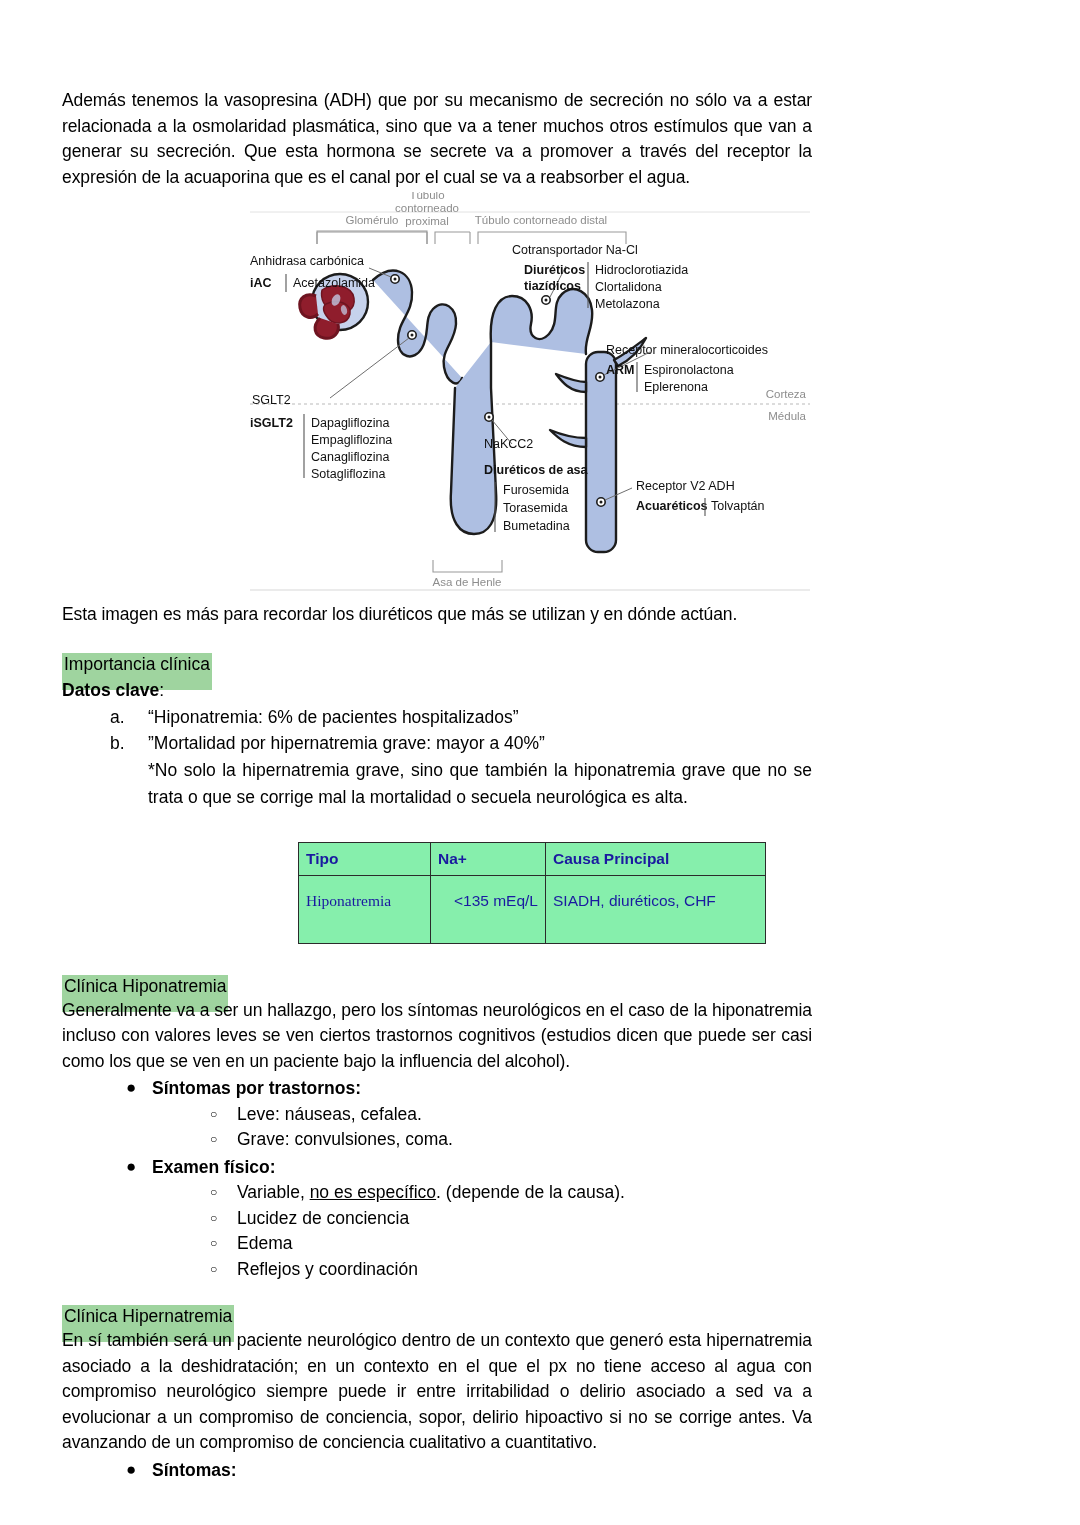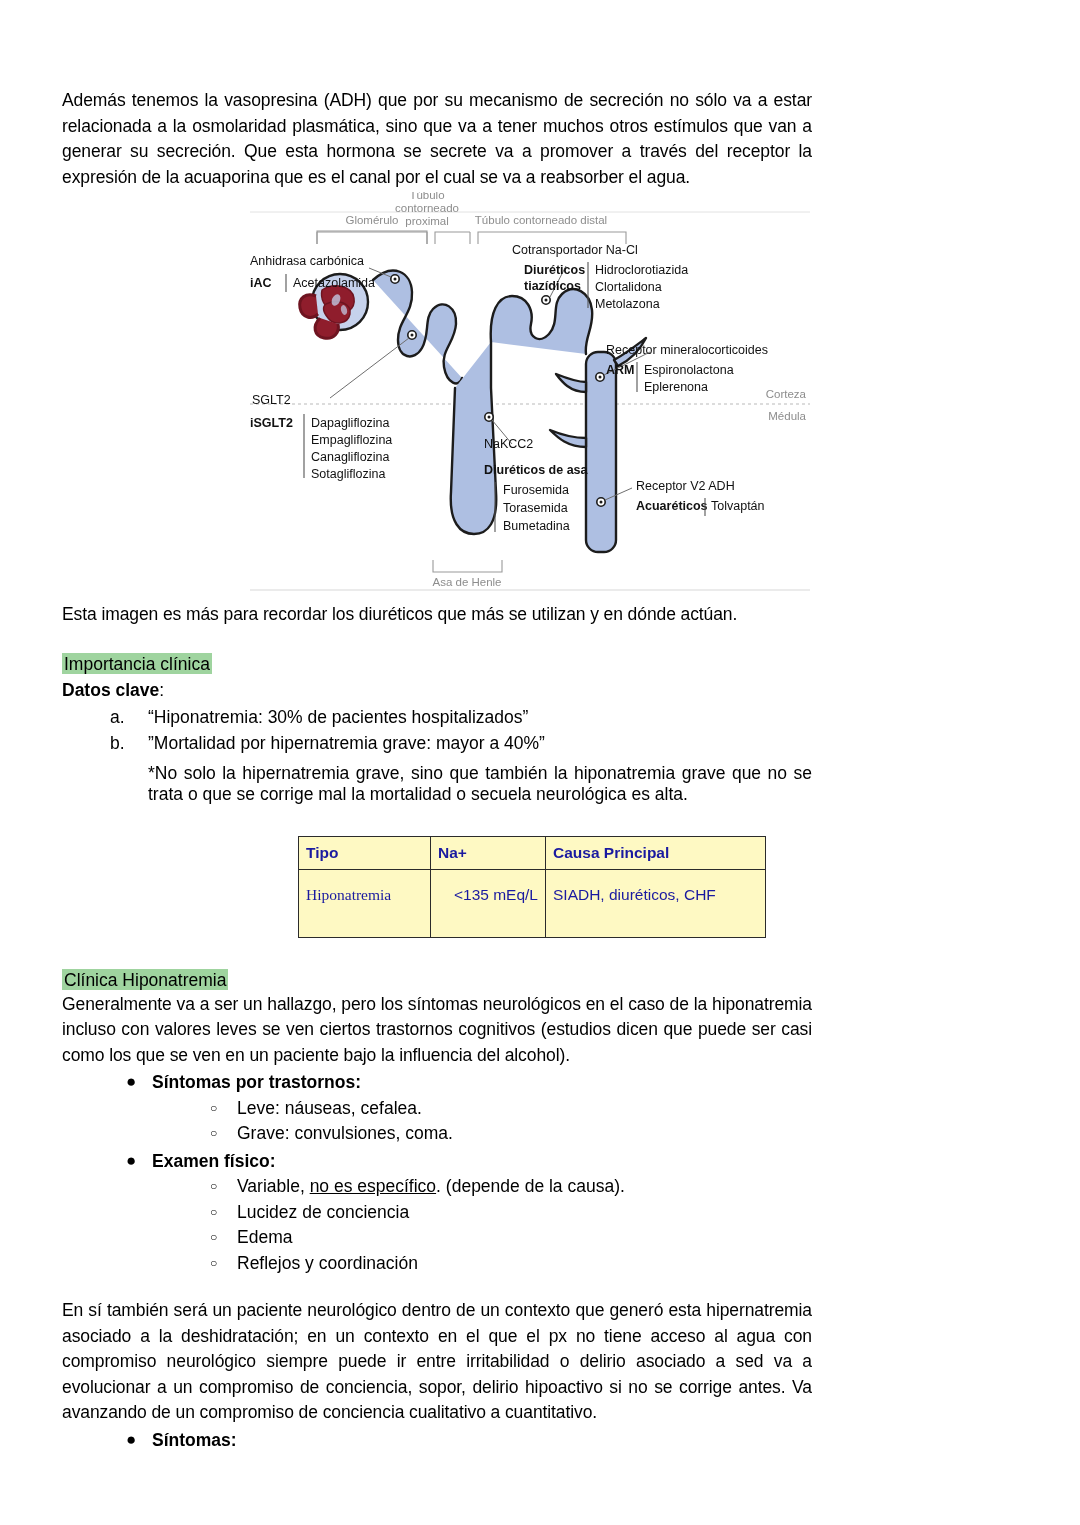"Importancia clínica" .hl-heading > span { padding: 1px 2px 0 2px -> 1px 2px 16px 2px }
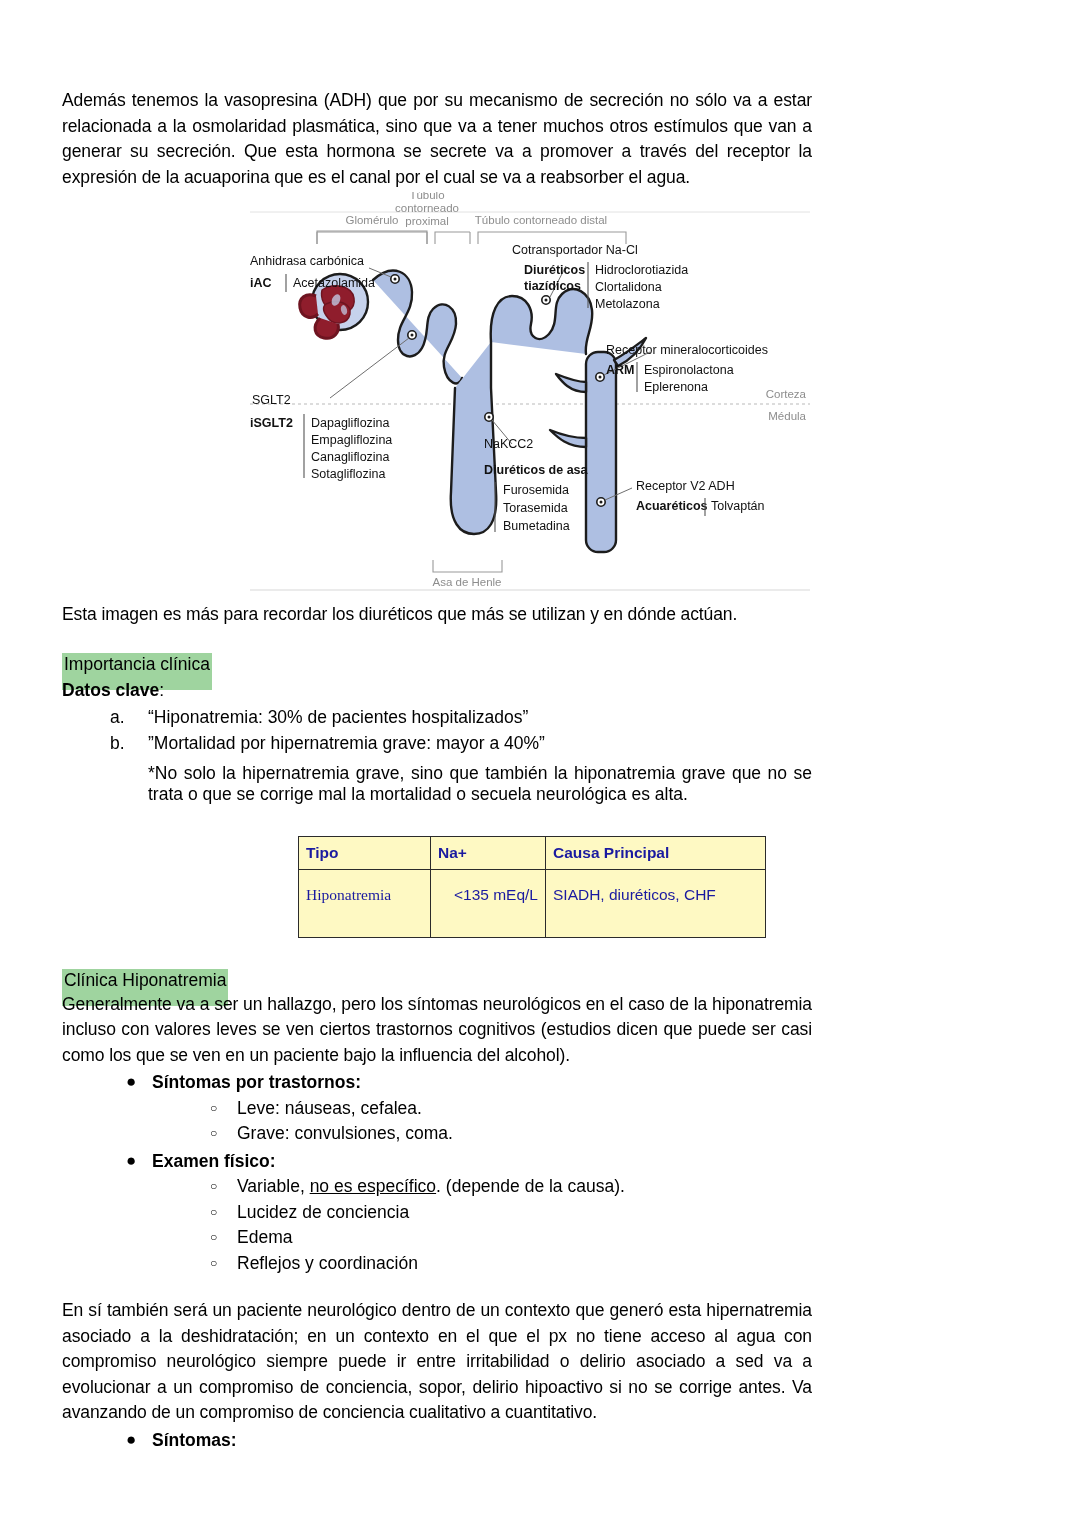"“Hiponatremia: 30% de pacientes" span { text: 30% -> 6% }
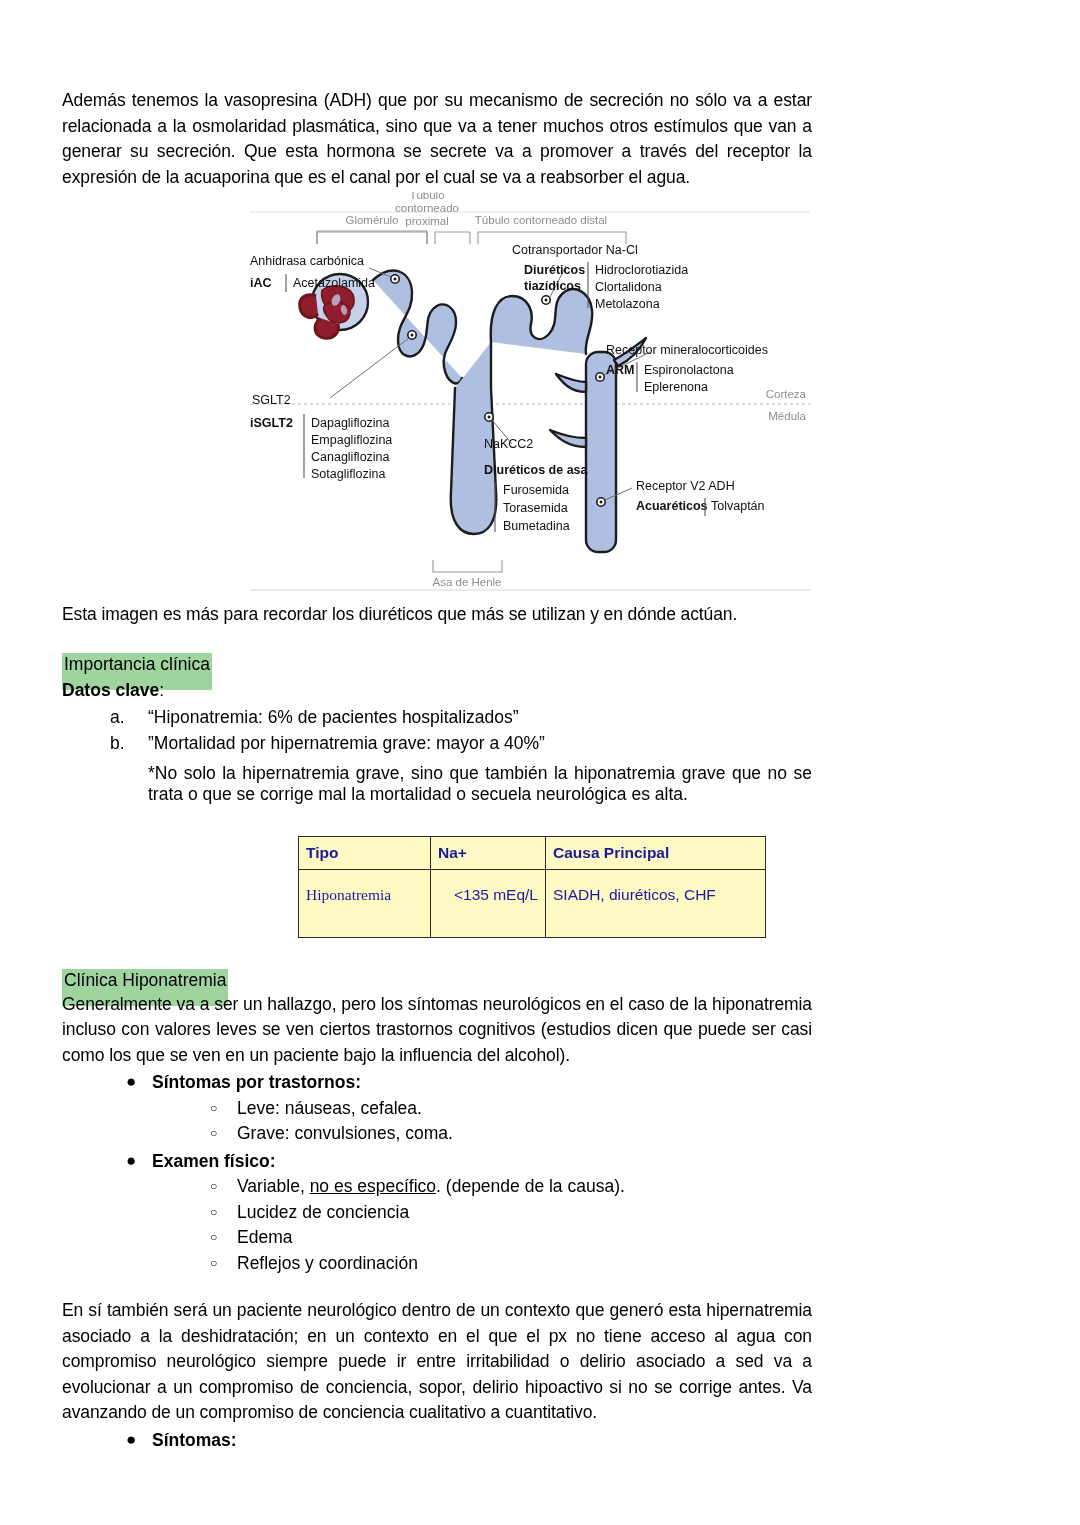"*No solo la hipernatremia grave," .sub-note { line-height: 21px -> 27px; margin-top: 6px -> 0 }
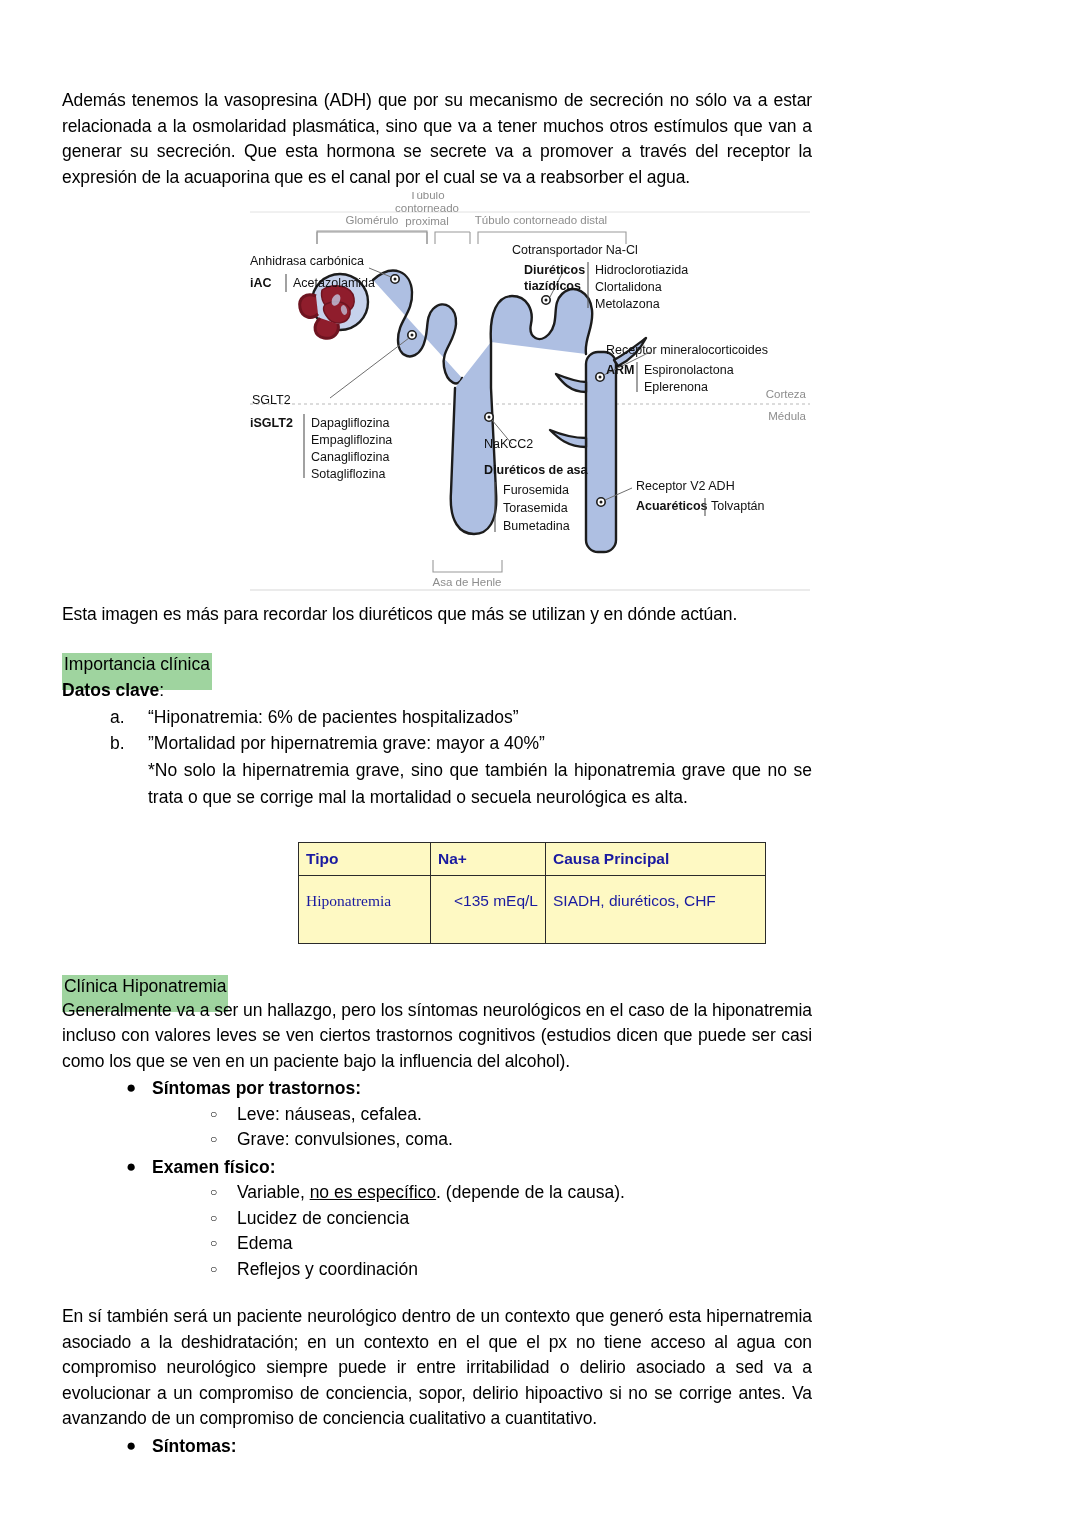"Tipo" table.dis { background: #fef9c3 -> #86efac }
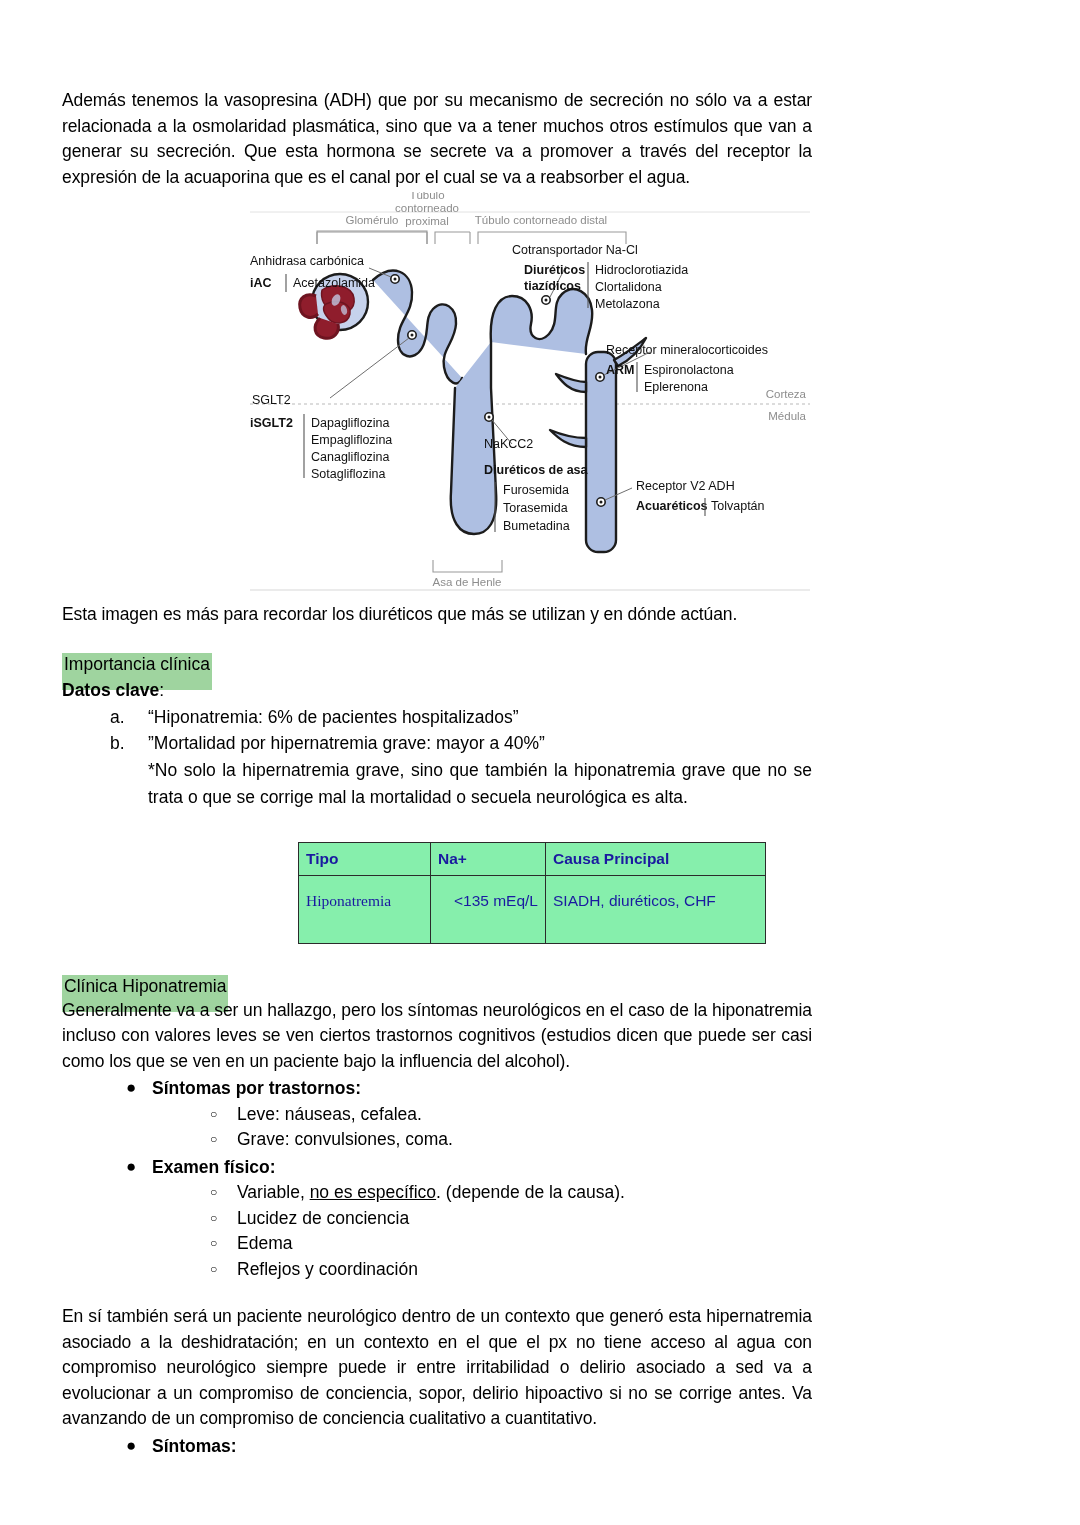"Clínica Hipernatremia" div.hl-heading { html: none -> <div><span>Clínica Hipernatremia</span></div> }
